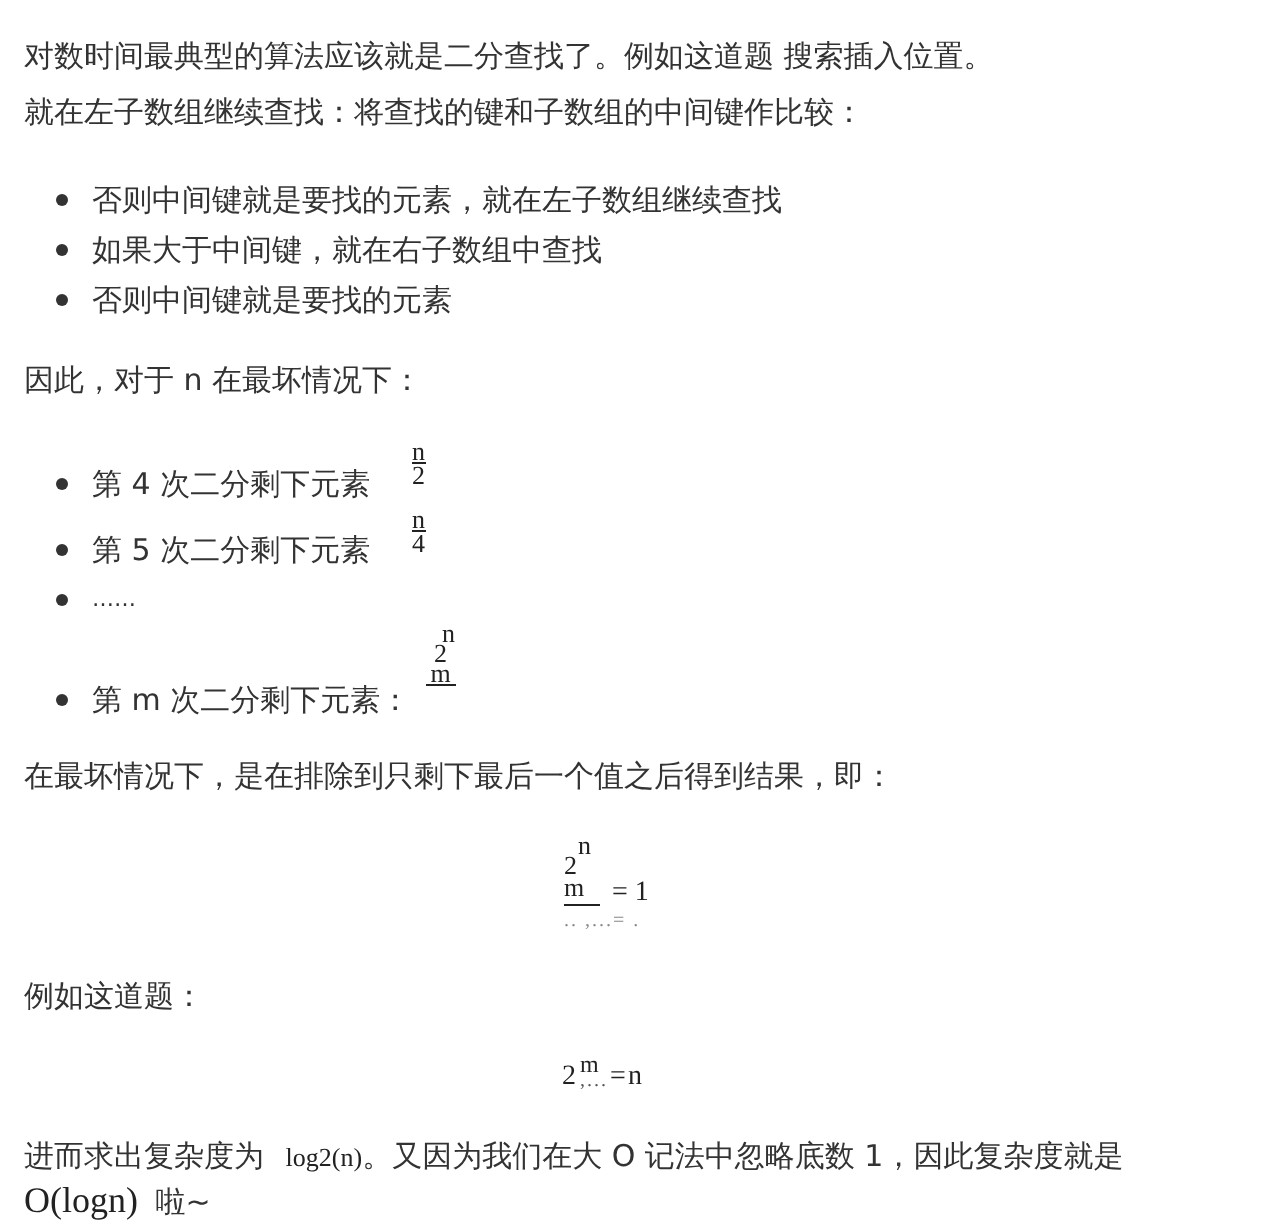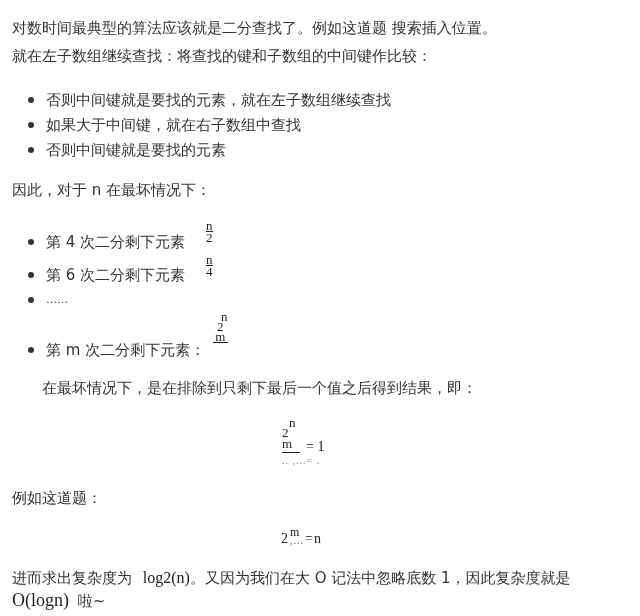"第 6 次二分剩下元素" span.bullet-text { text: 6 -> 5 }
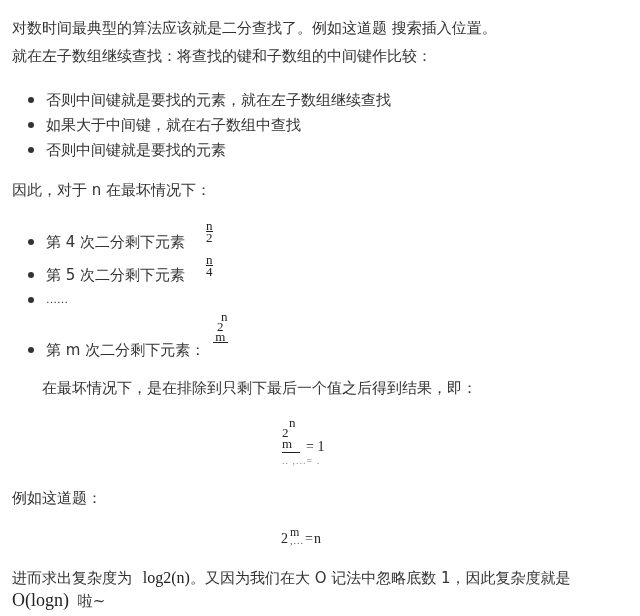"在最坏情况下，是在排除到只剩下最后一个值之后得到结果，即：" div.line { margin-left: 30px -> none }
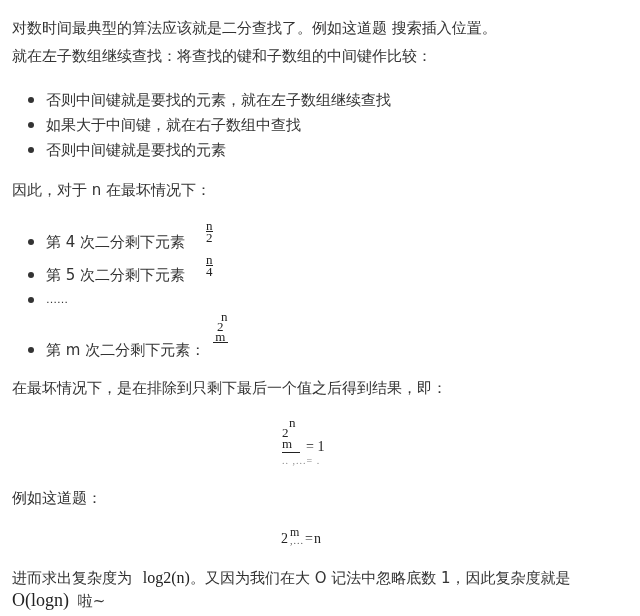"log2(n)" span.math { font-size: 16px -> 13px }
